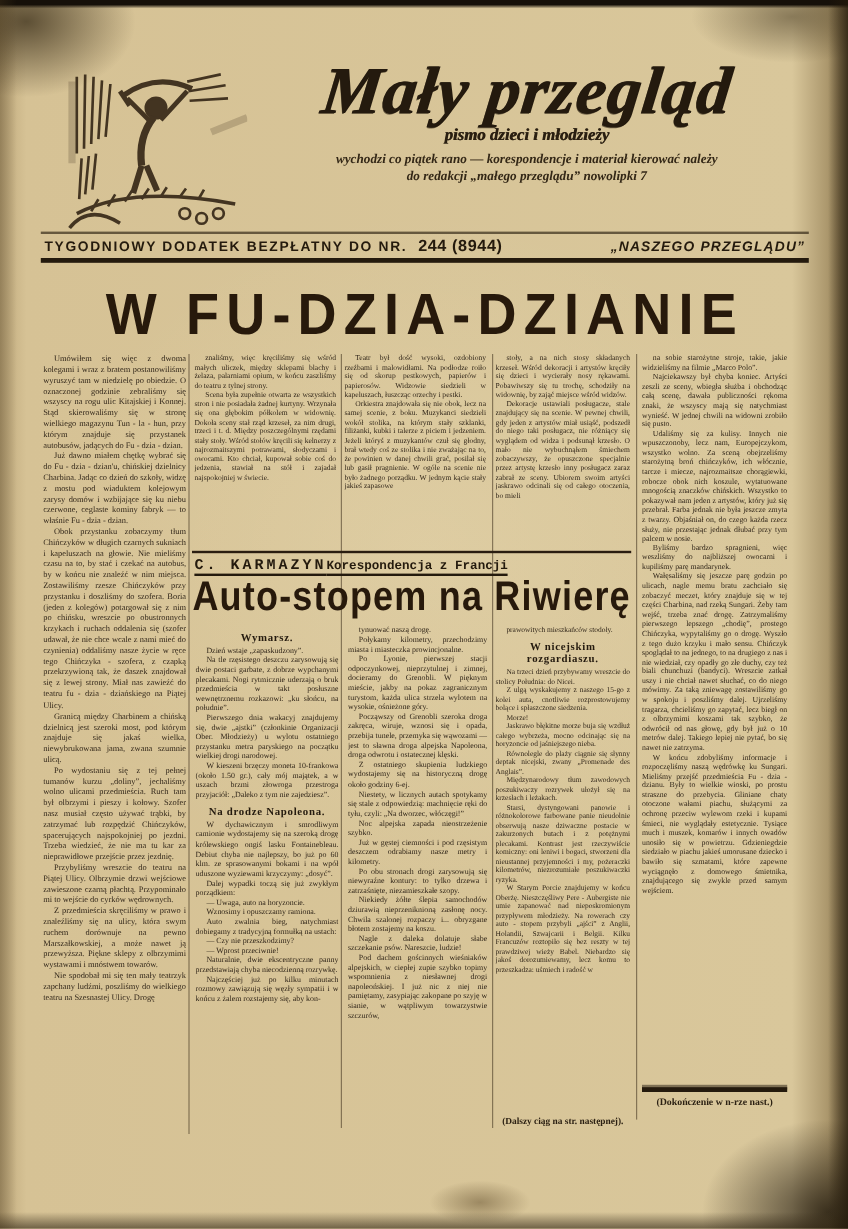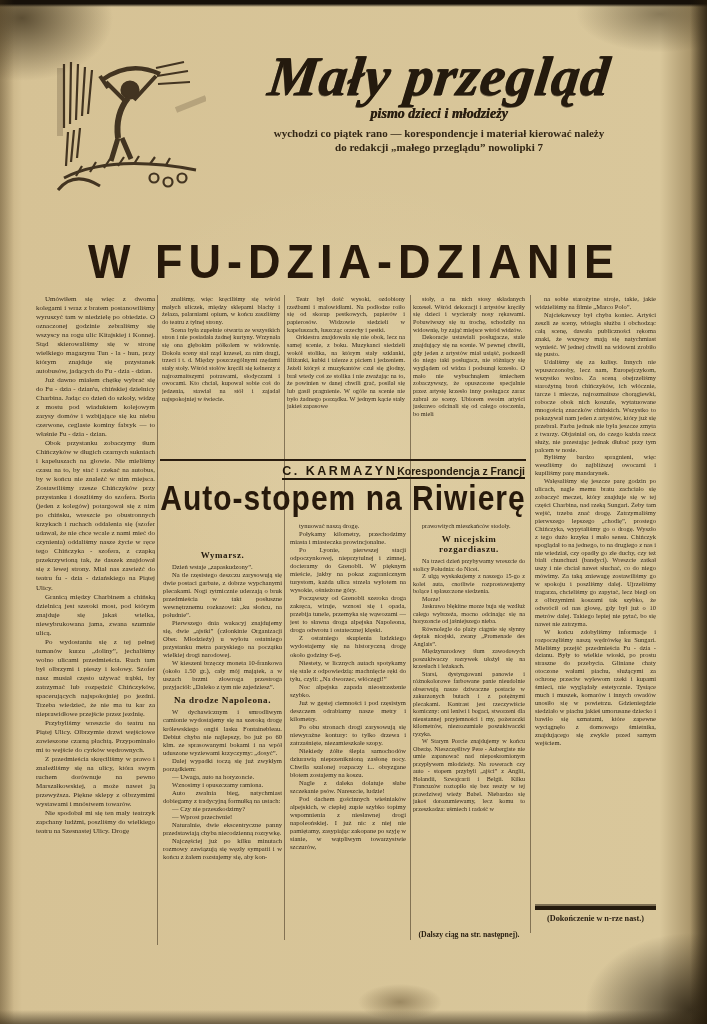"wychodzi co piątek rano —" .mast .info { font-style: none -> italic }
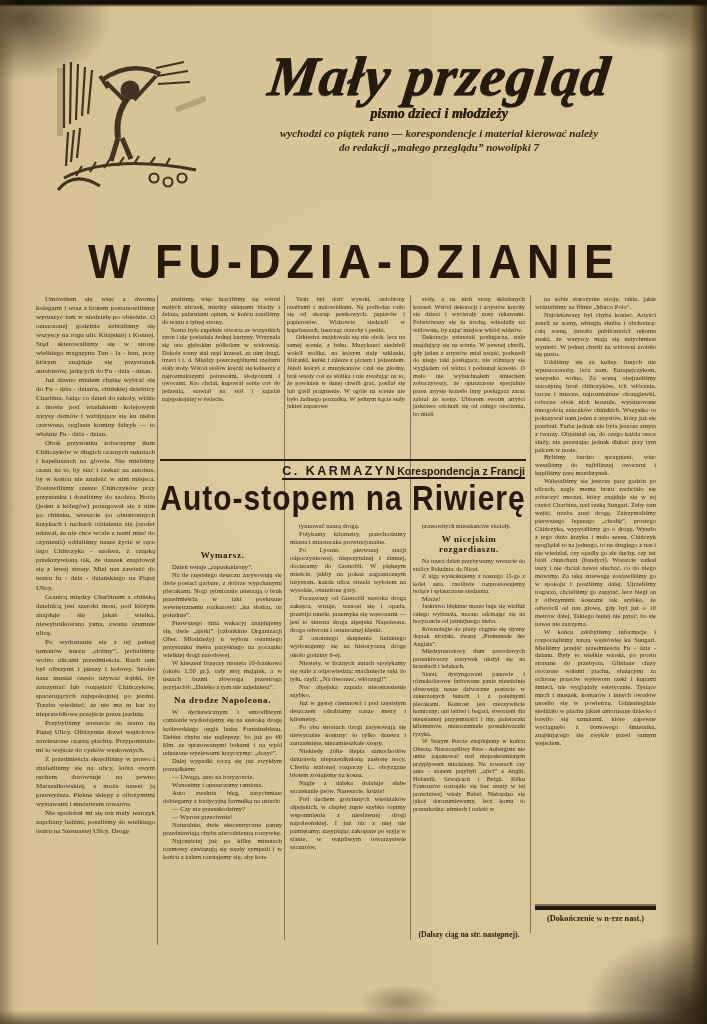"TYGODNIOWY DODATEK BEZPŁATNY DO NR." div.banner { html: none -> <div> <span>TYGODNIOWY DODATEK BEZPŁATNY DO NR.</span> <span>244 (8944)</span> <span>„NASZEGO PRZEGLĄDU”</span> </div> }
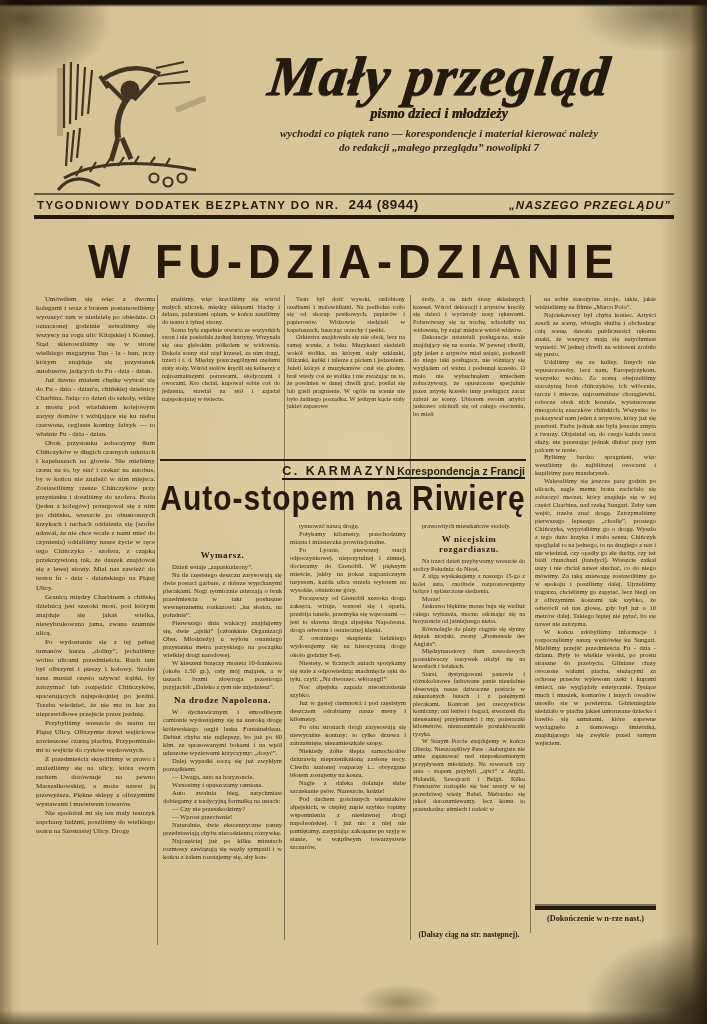"C. KARMAZYN" .a2hdr { font-family: Liberation Sans, sans-serif -> Liberation Mono, monospace; justify-content: flex-end -> flex-start }
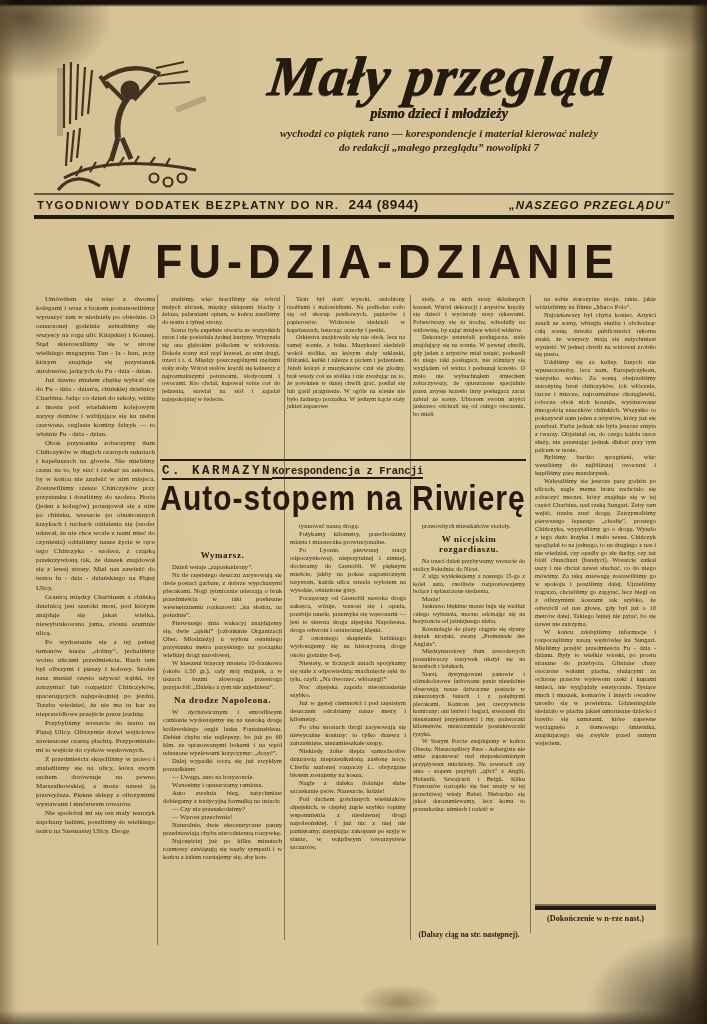"Wymarsz." .a2a { margin-top: 24px -> none }
